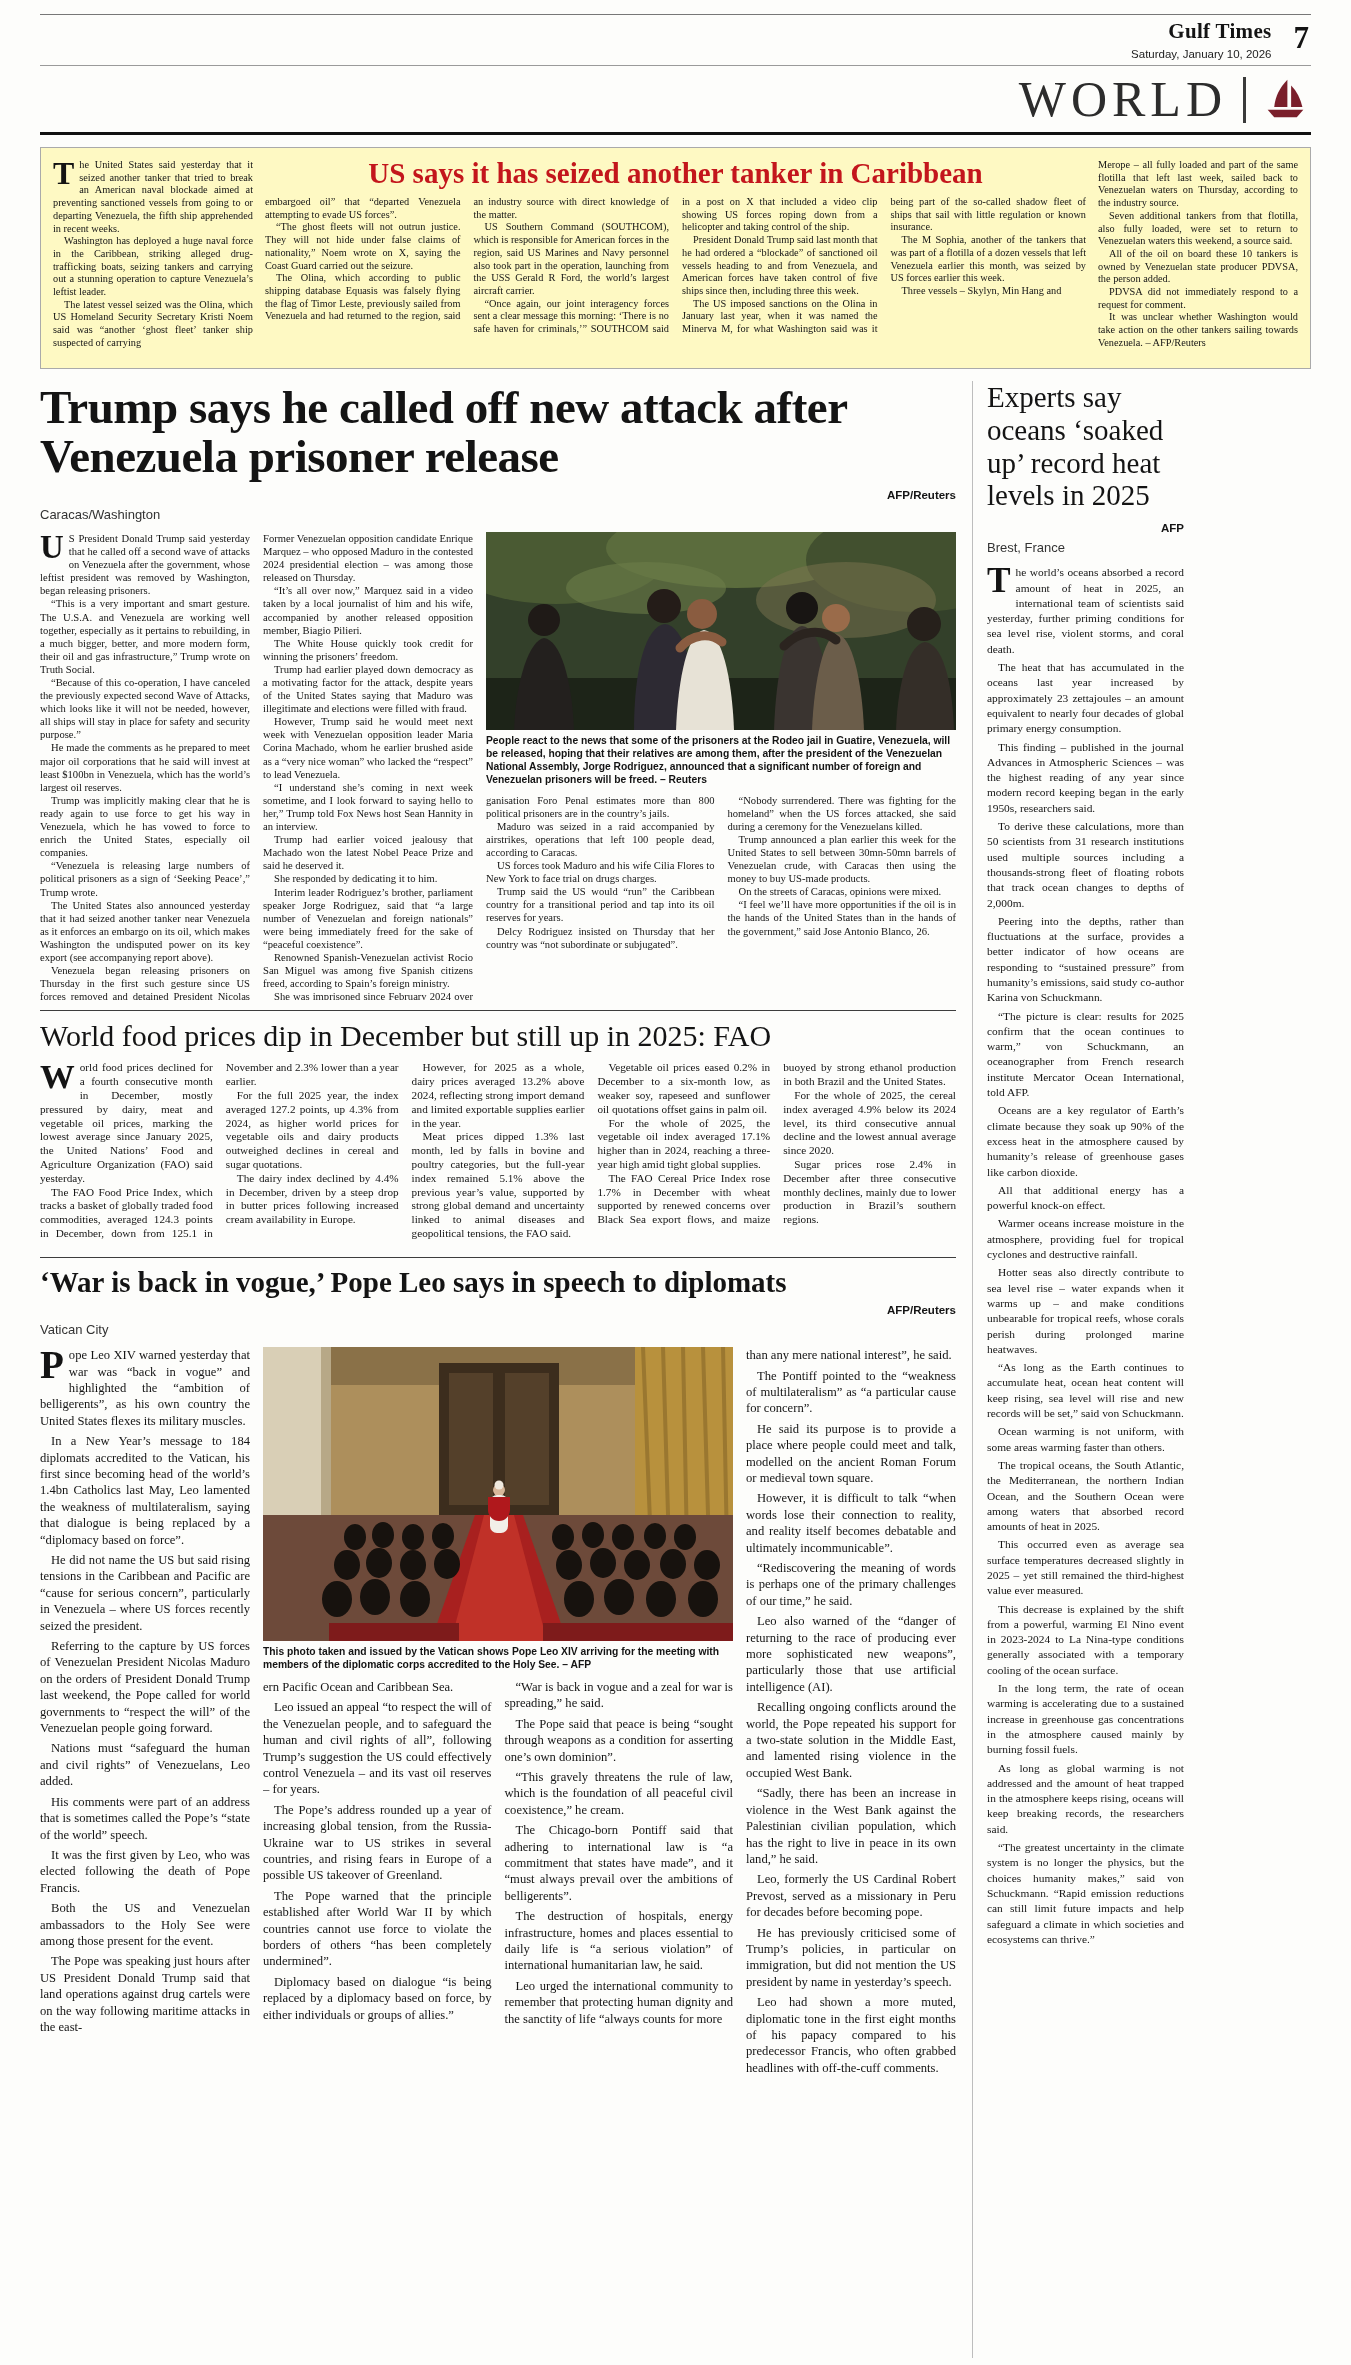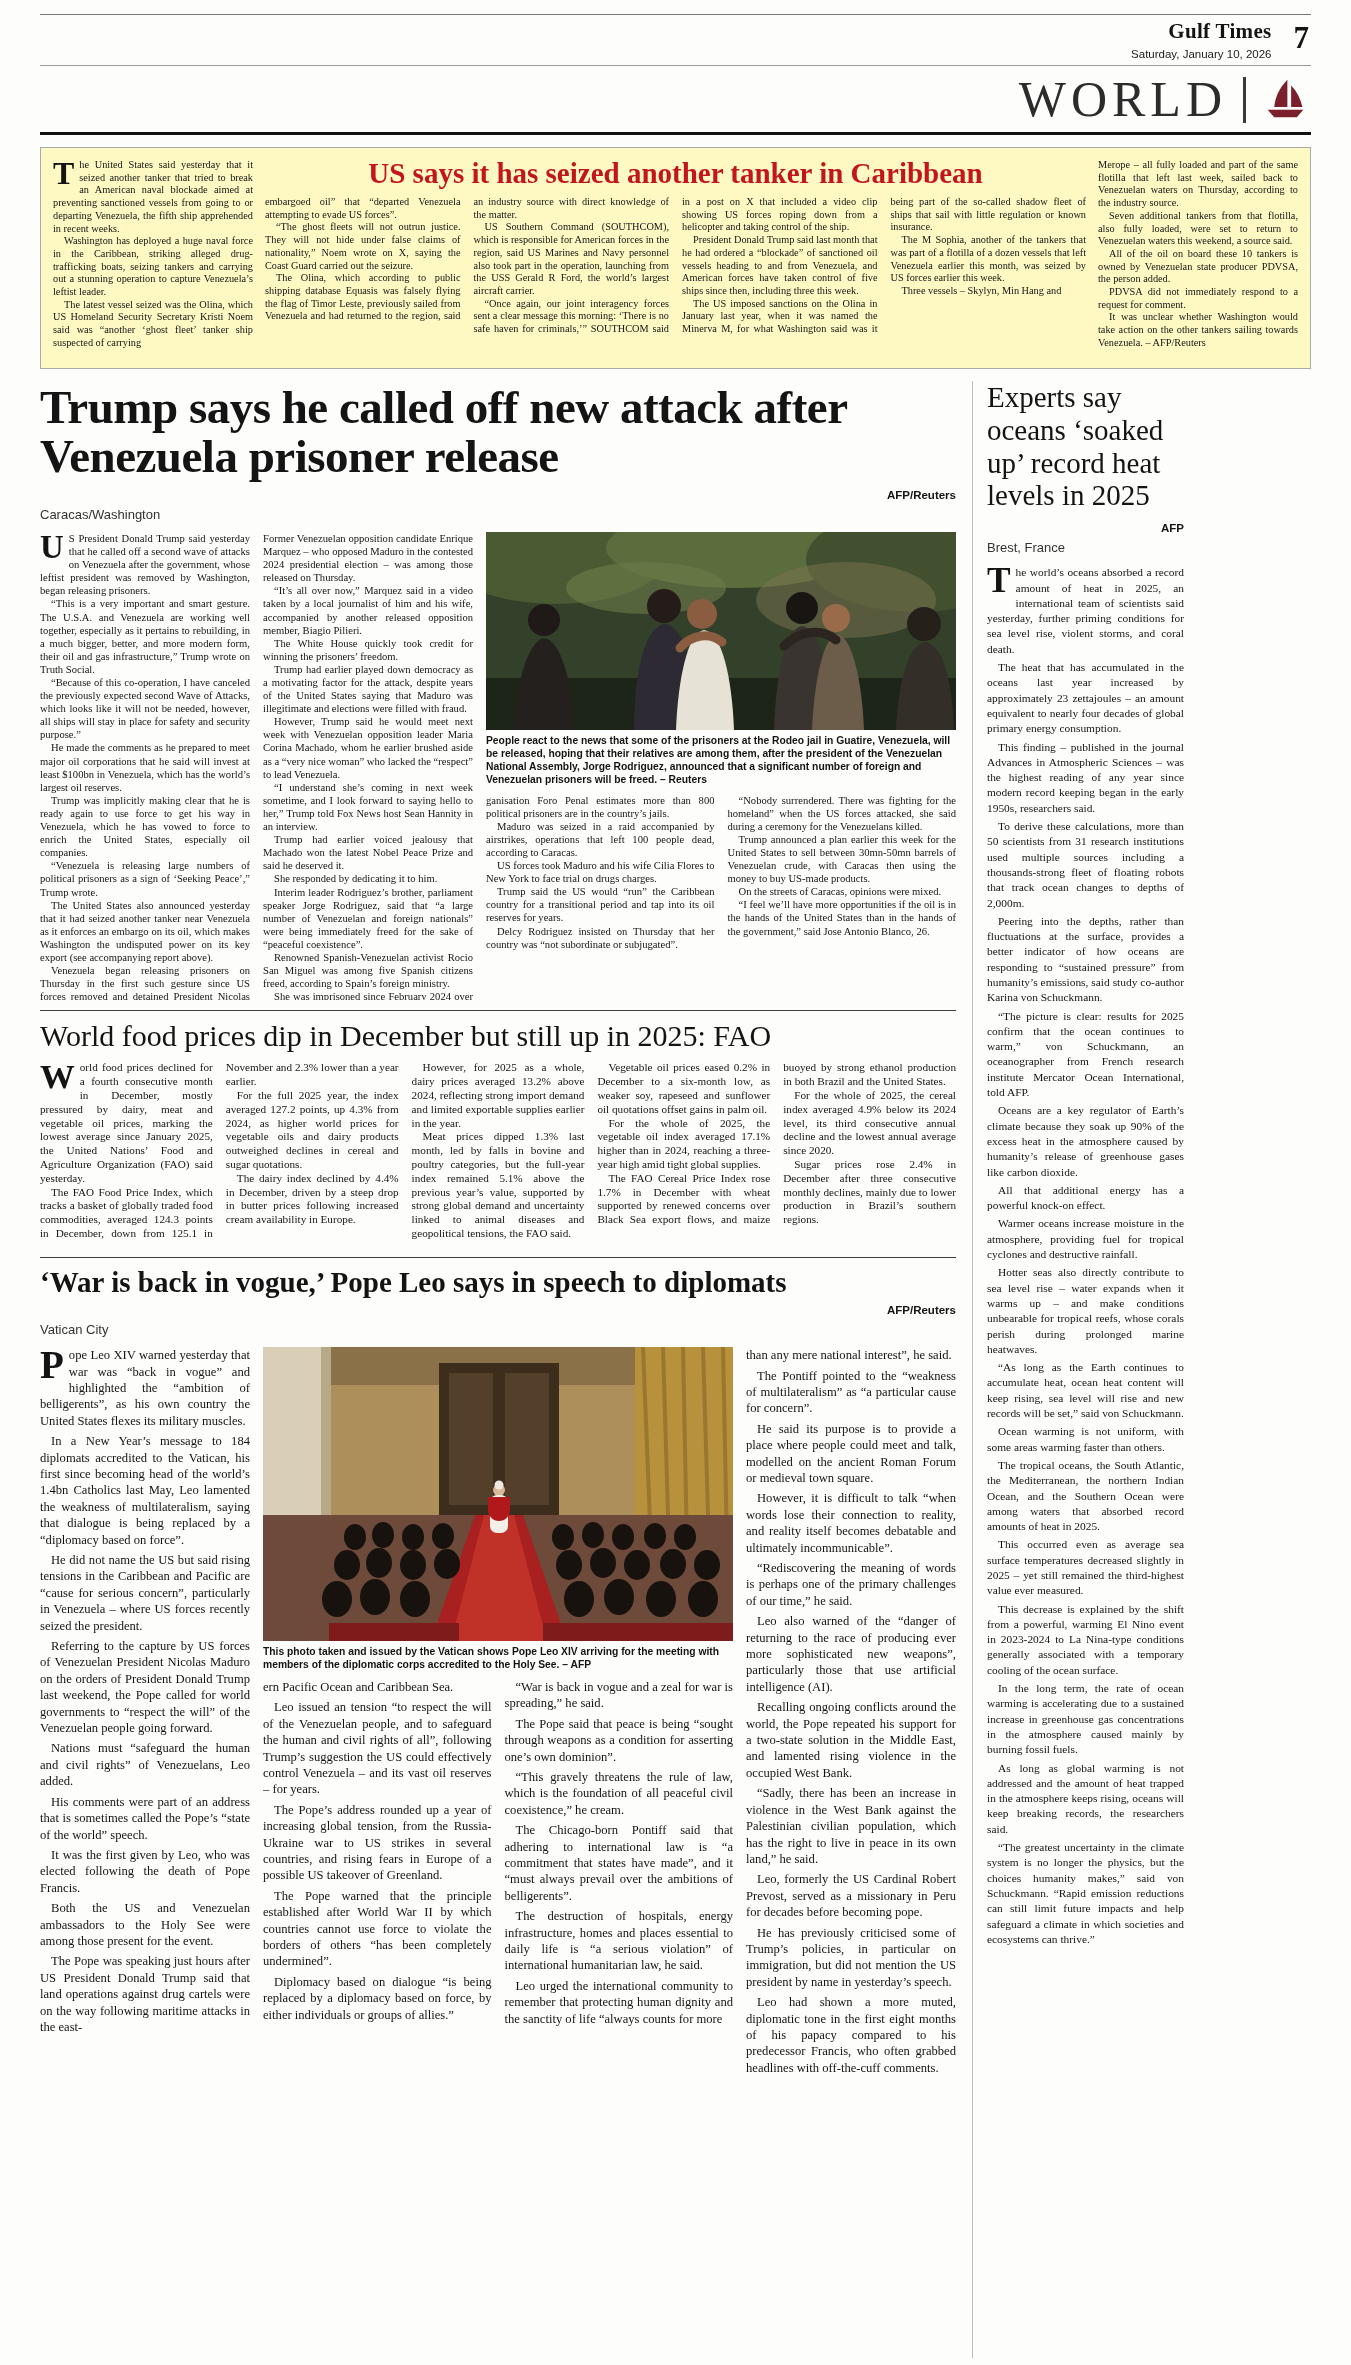"Leo issued an tension “to" p.para { text: tension -> appeal }
